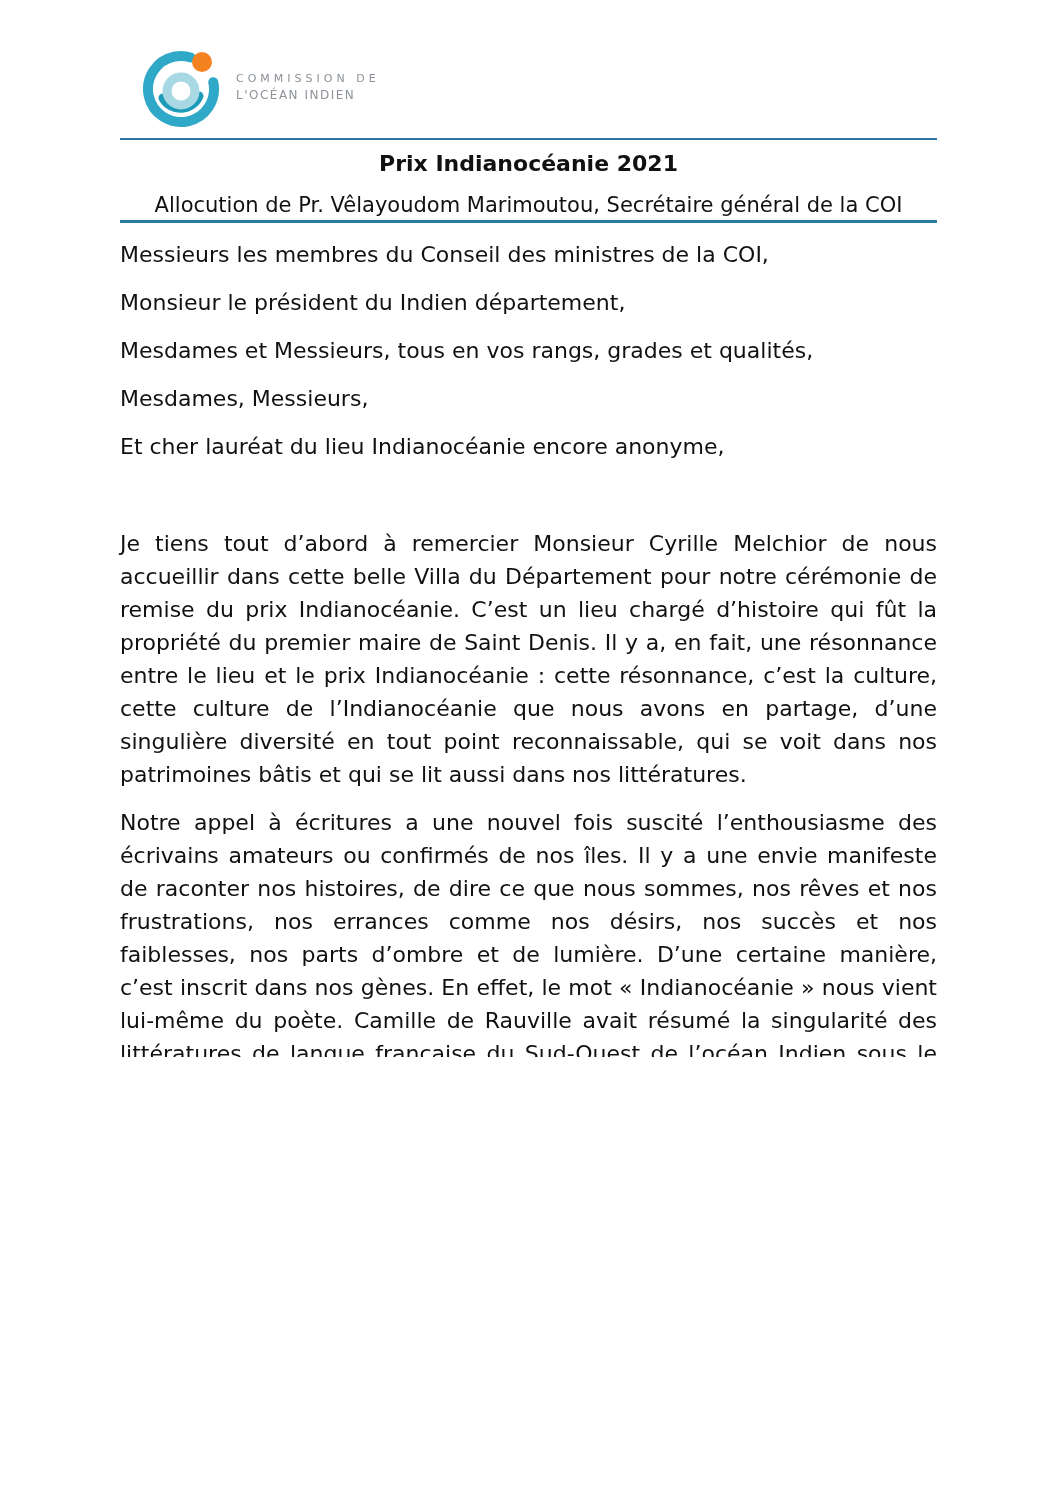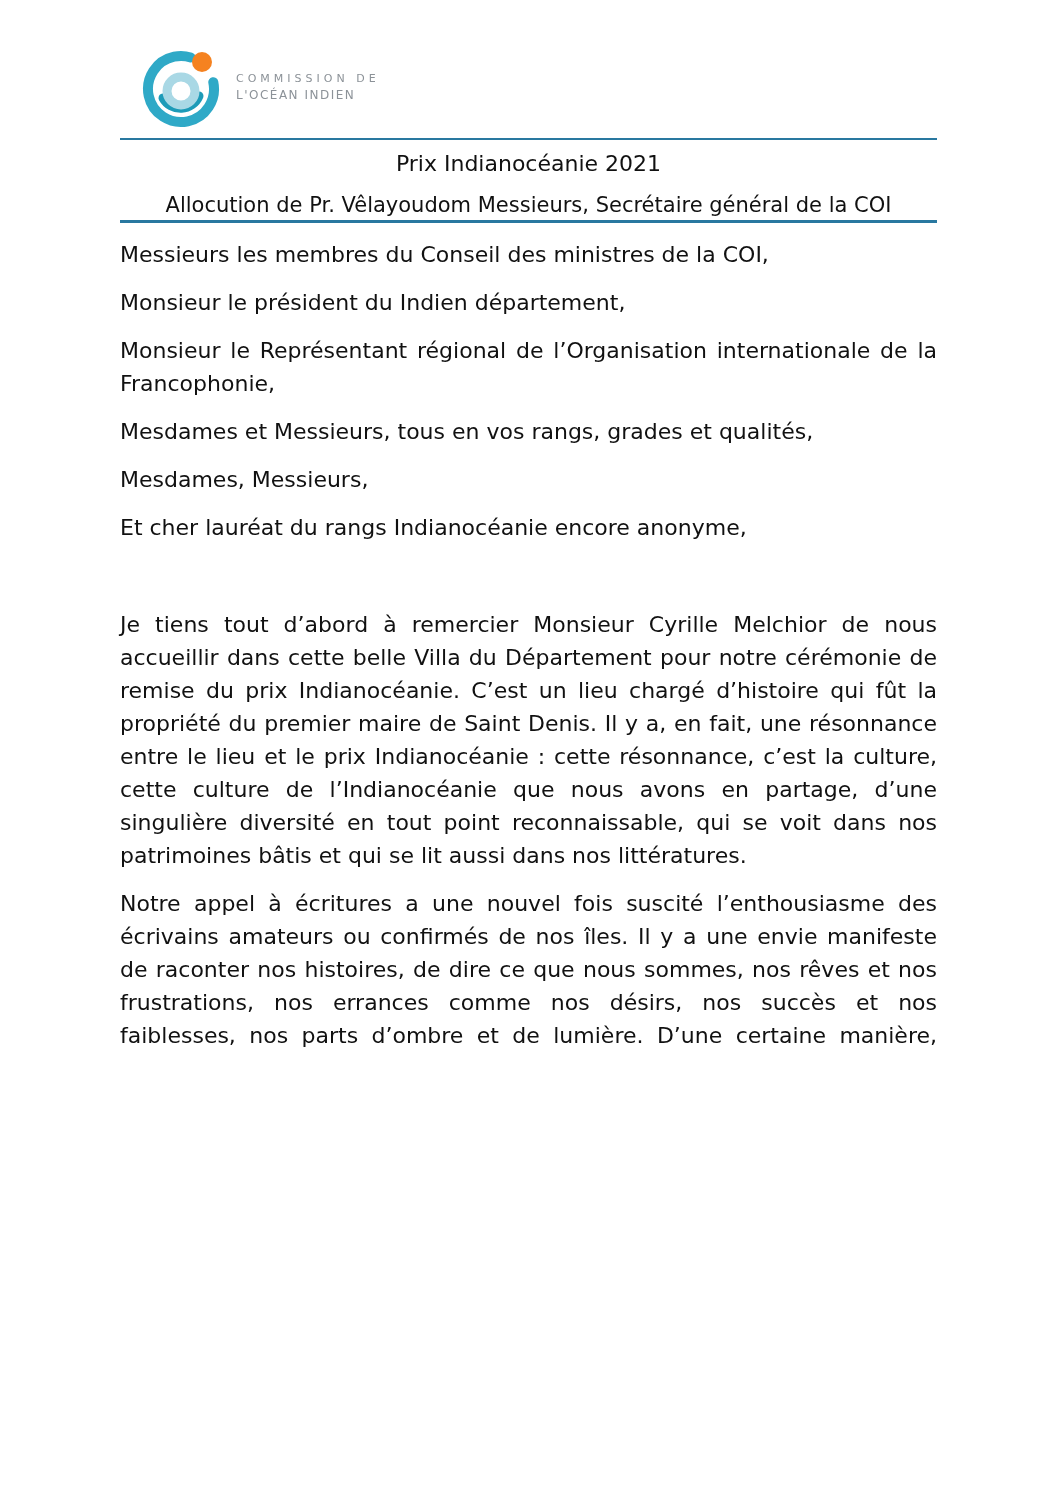"Prix Indianocéanie 2021" .doc-title { font-weight: normal -> bold }
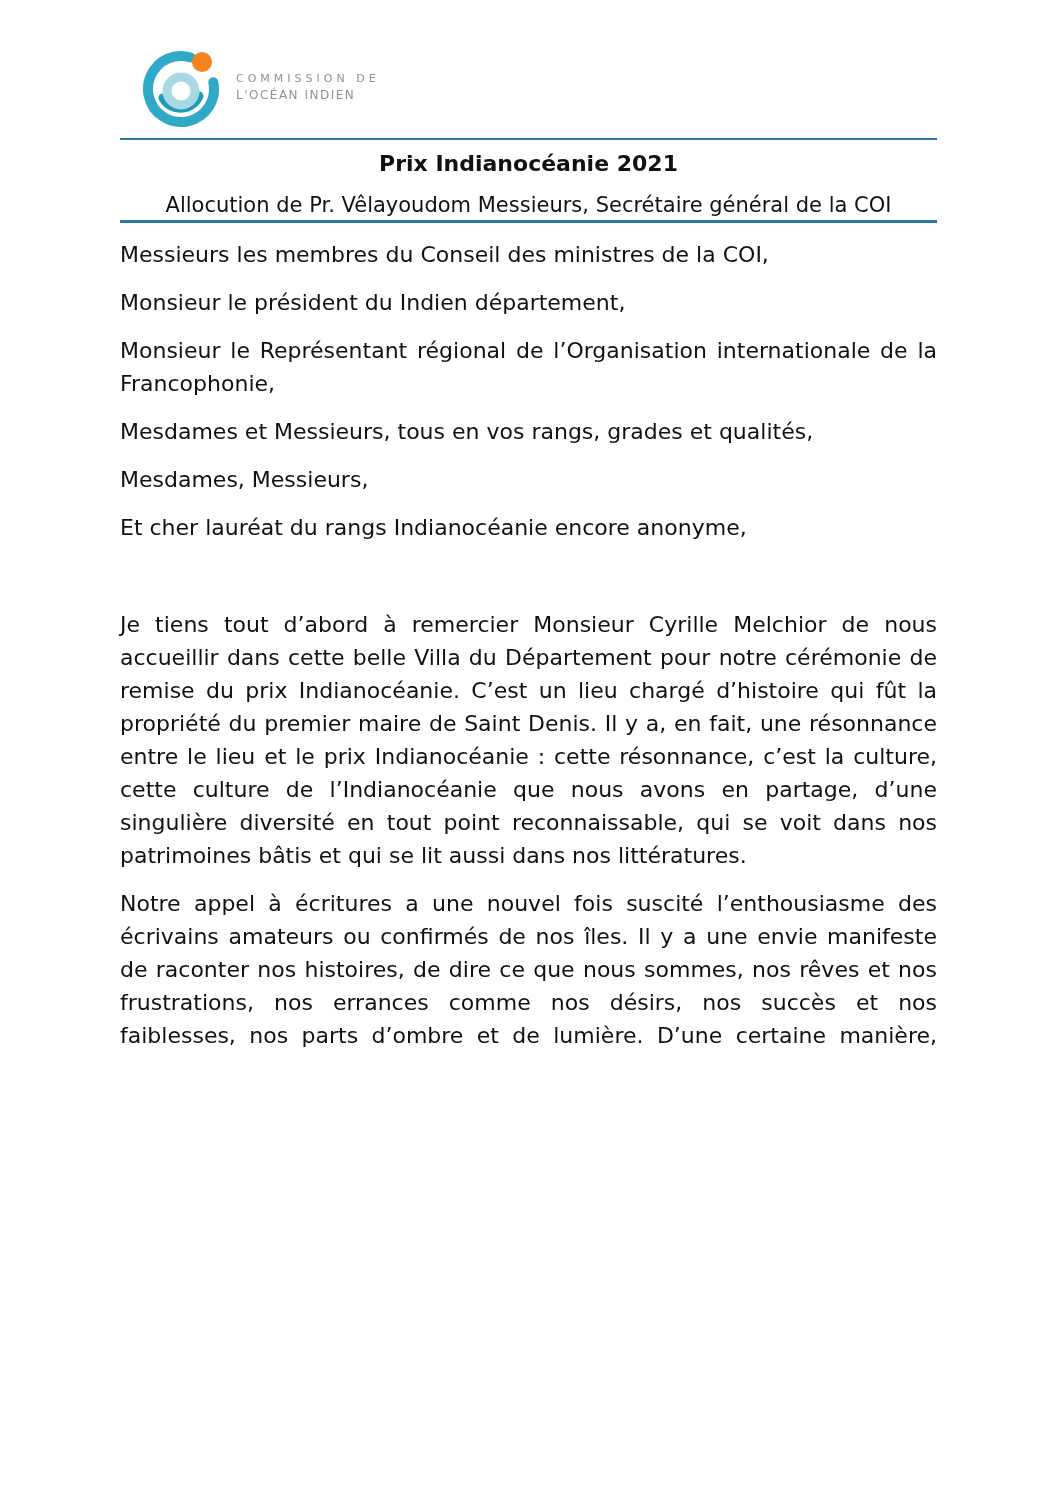"Allocution de Pr. Vêlayoudom Messieurs," div.doc-subtitle { text: Messieurs -> Marimoutou }
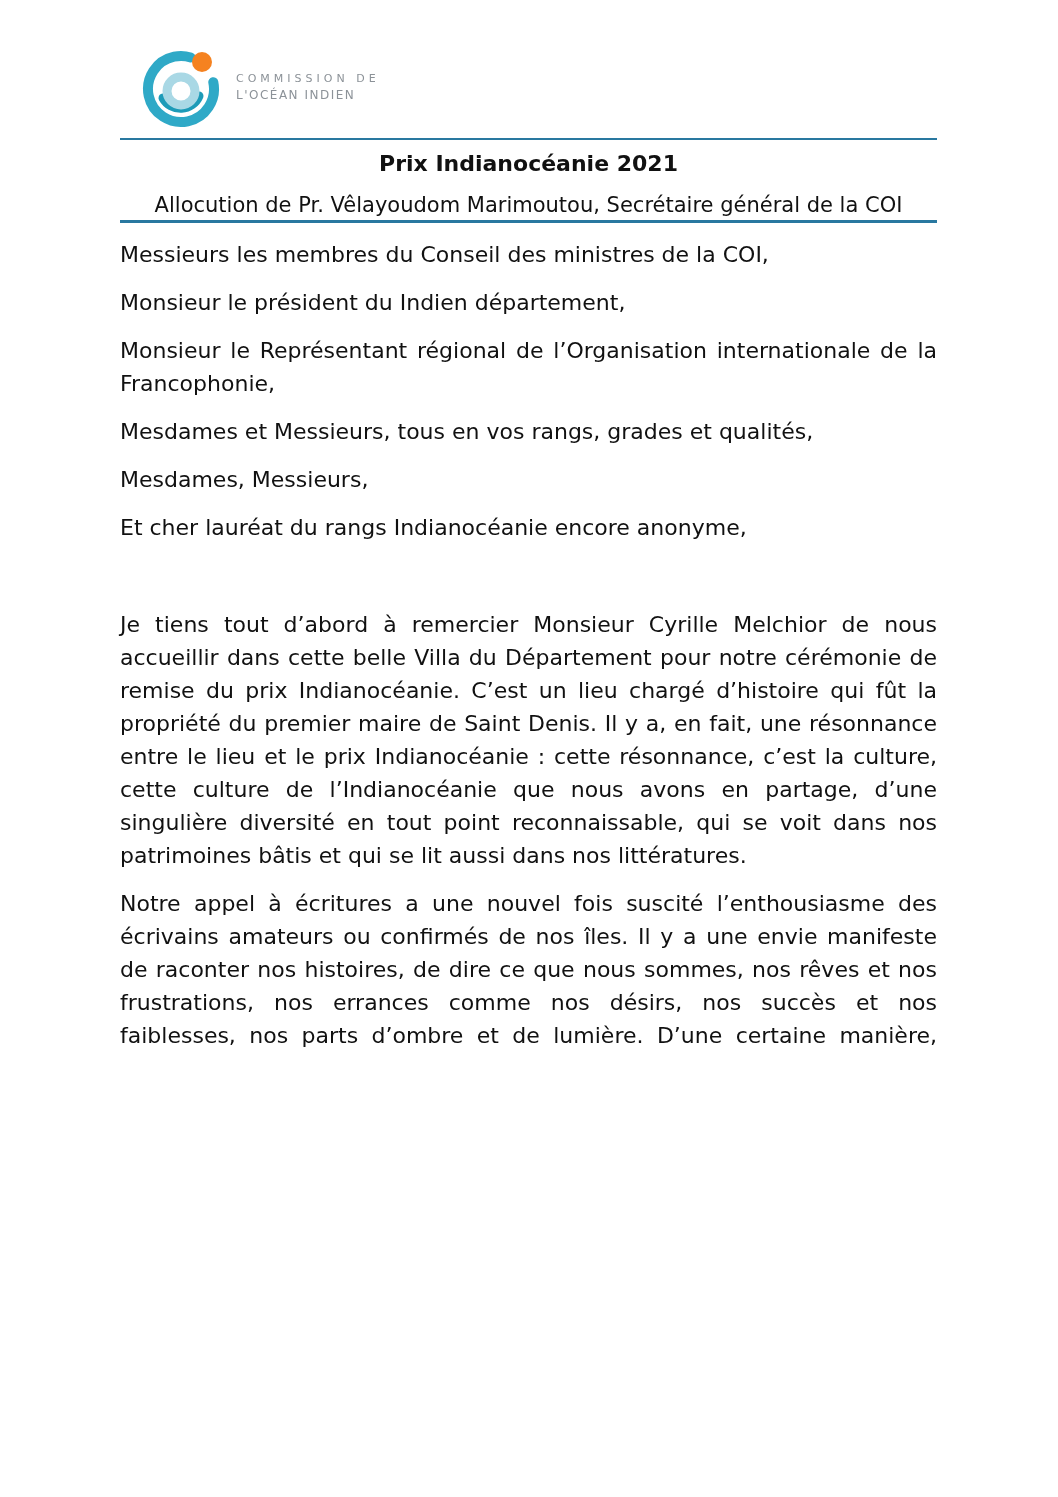"Monsieur le Représentant régional de" p { html: <p>Monsieur le Représentant régional de l’Organisation internationale de la Francophonie,</p> -> none }
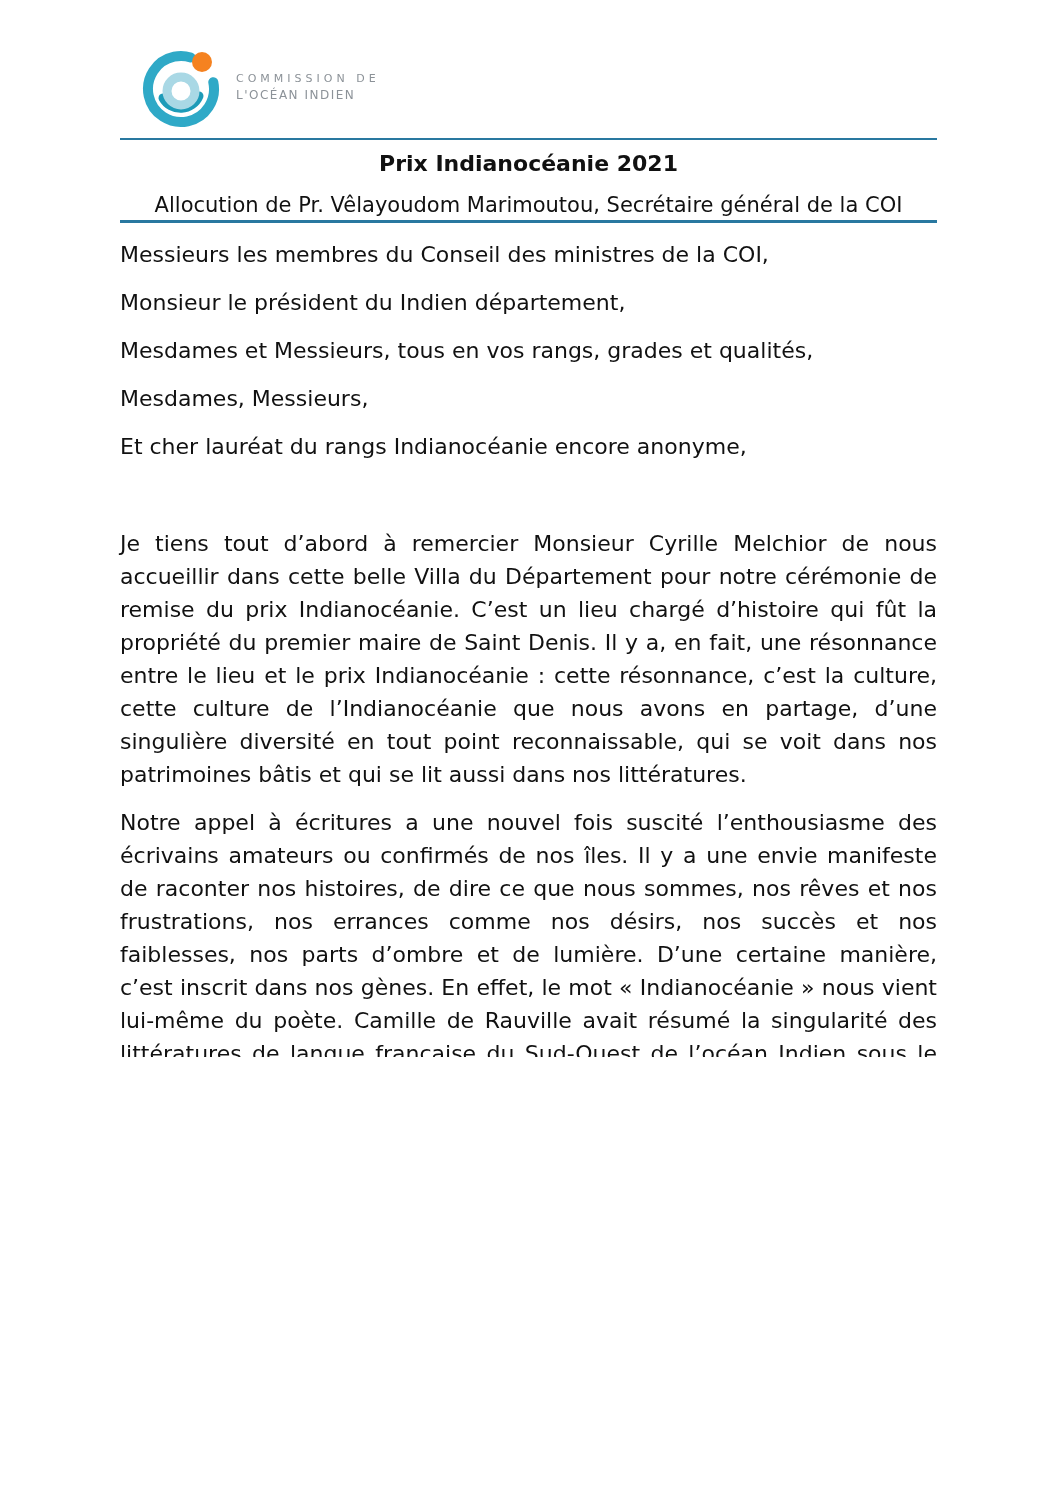"Et cher lauréat du rangs" p.gap-after { text: rangs -> lieu }
